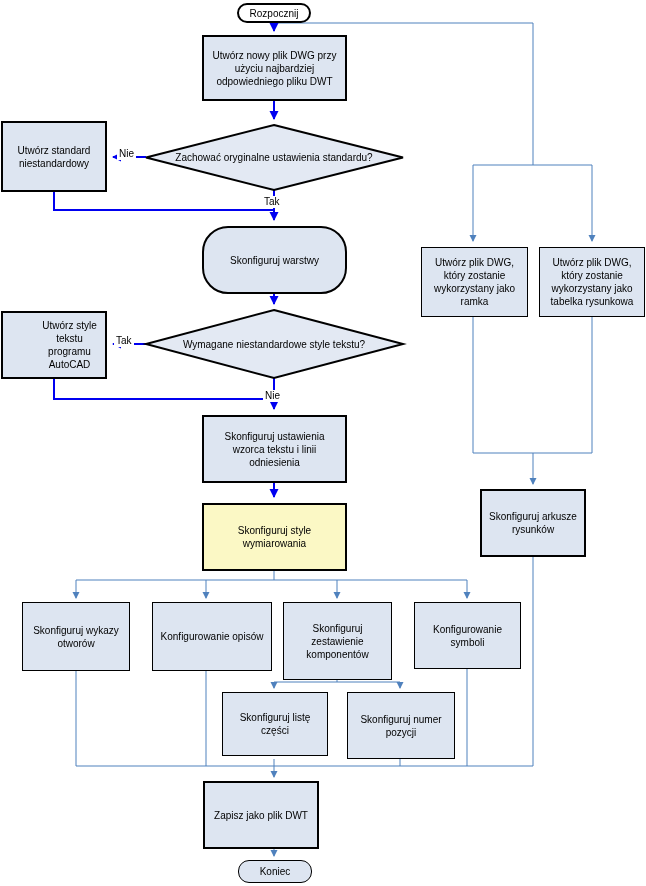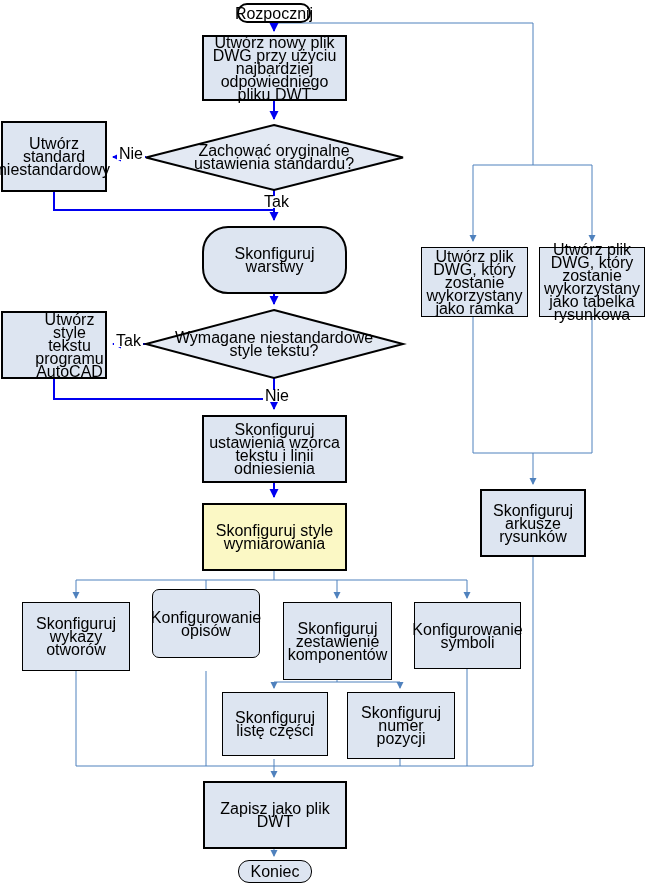"Rozpocznij" .canvas { font-size: 16px -> 10px }
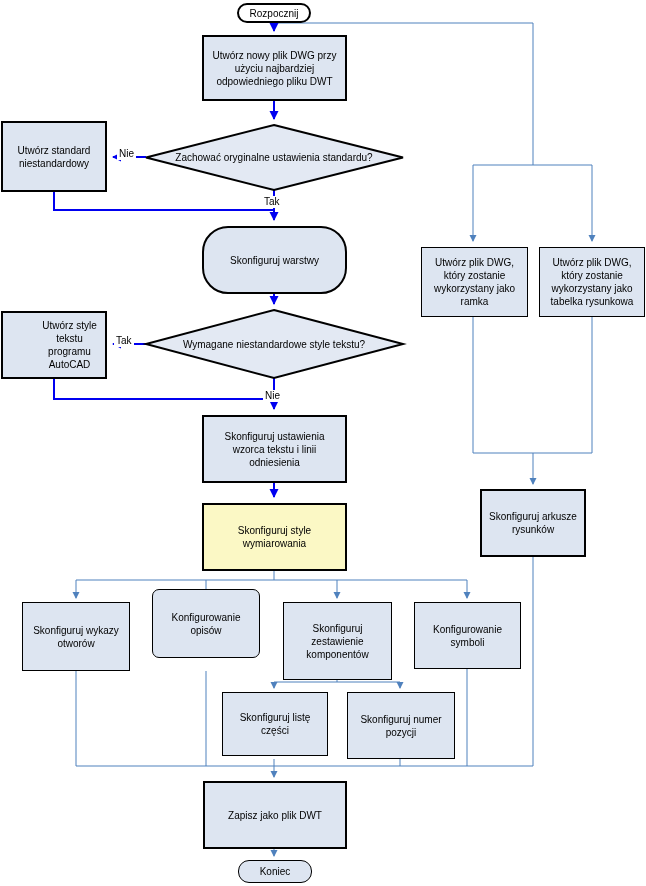"Konfigurowanie opisów" div.node { border-radius: 7px -> none; top: 589px -> 602px; width: 108px -> 120px }
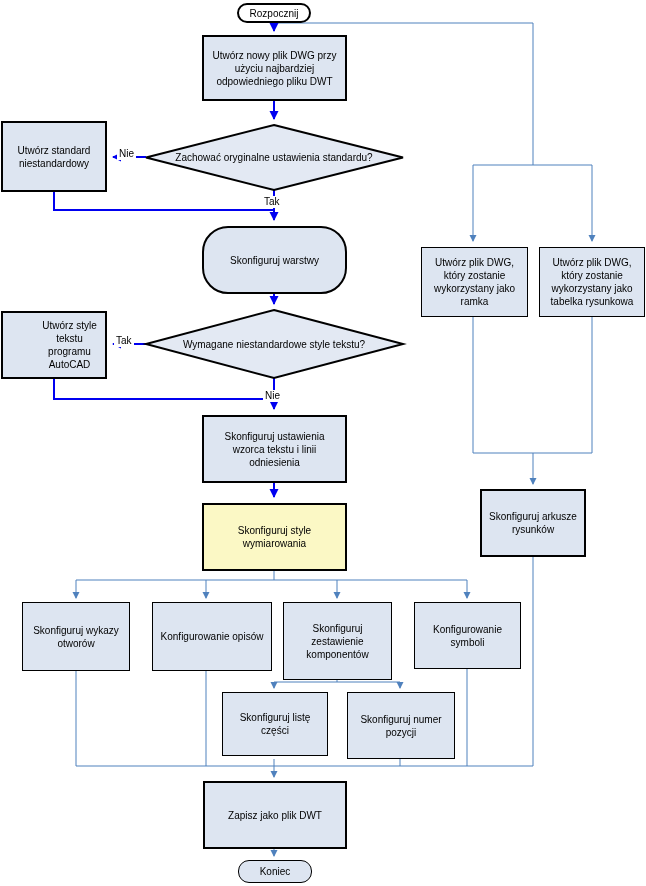"Zapisz jako plik DWT" div.node { width: 144px -> 116px }
